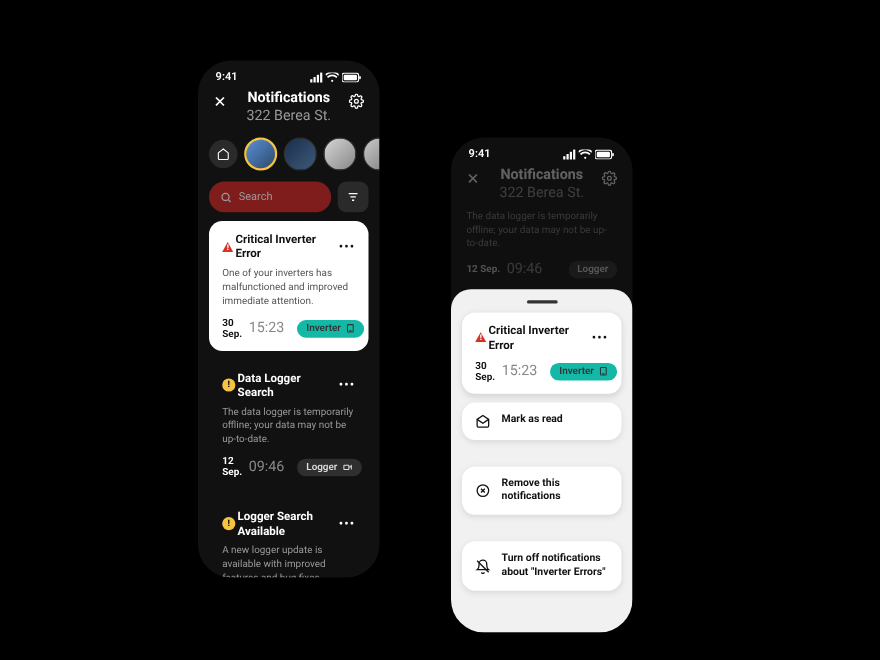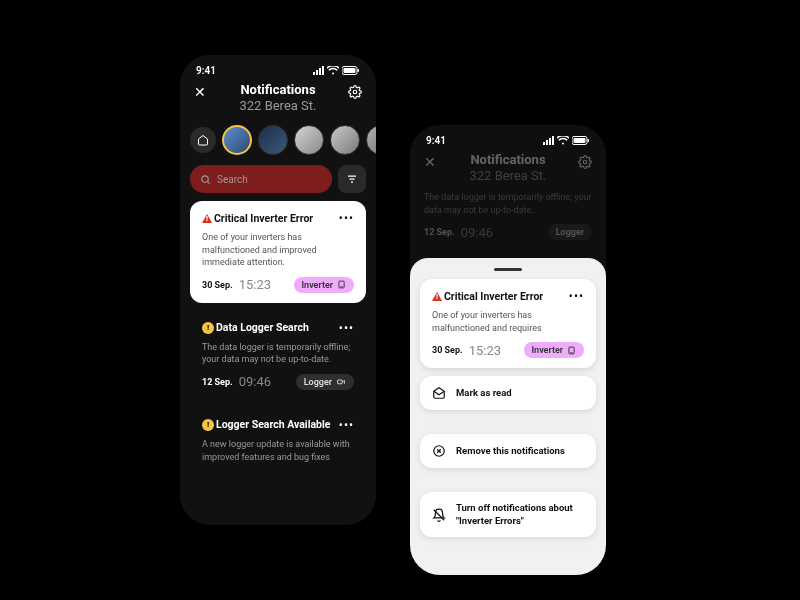"9:41" .phone { width: 196px -> 165px }
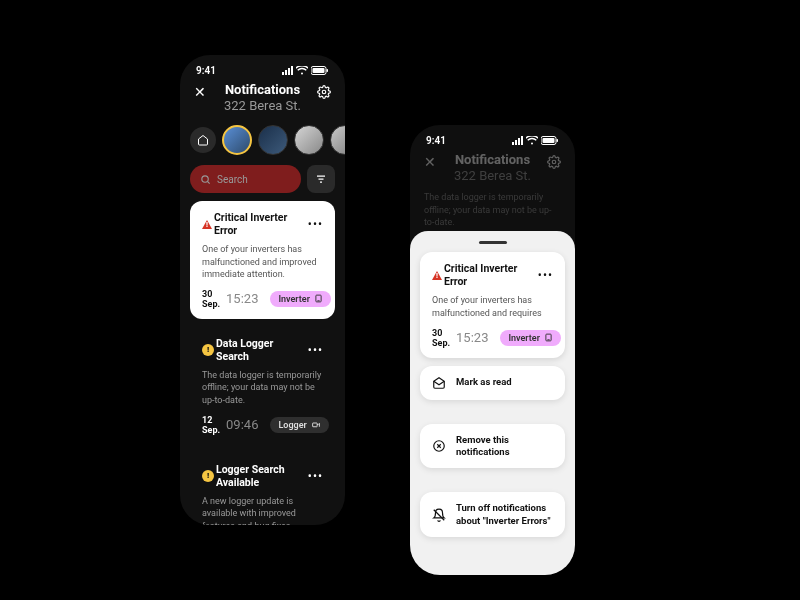"Inverter" .chip { background: #f0abfc -> #14b8a6 }
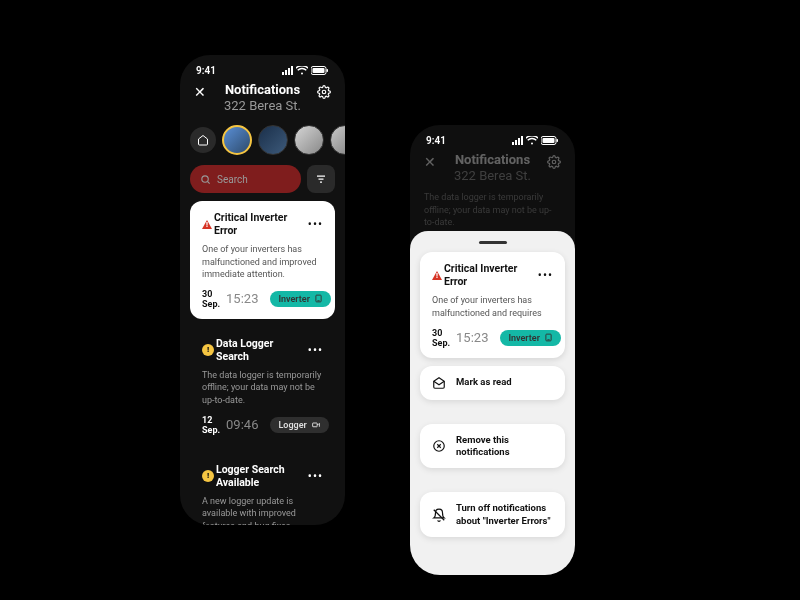"One of your inverters has malfunctioned and requires" div.card-body { html: <div>One of your inverters has malfunctioned and requires</div> -> none }
